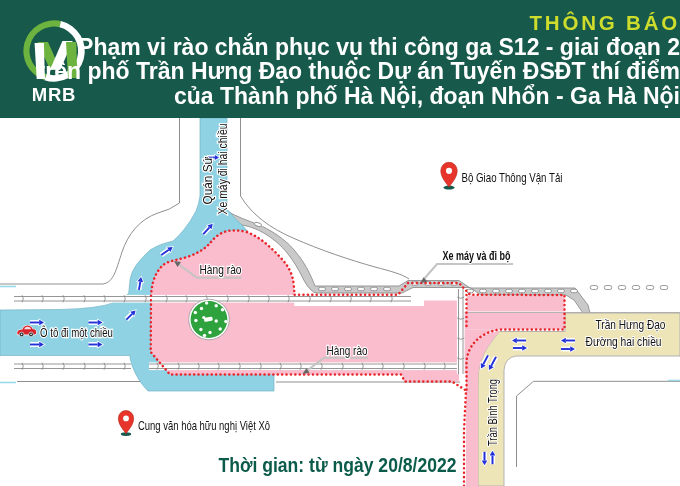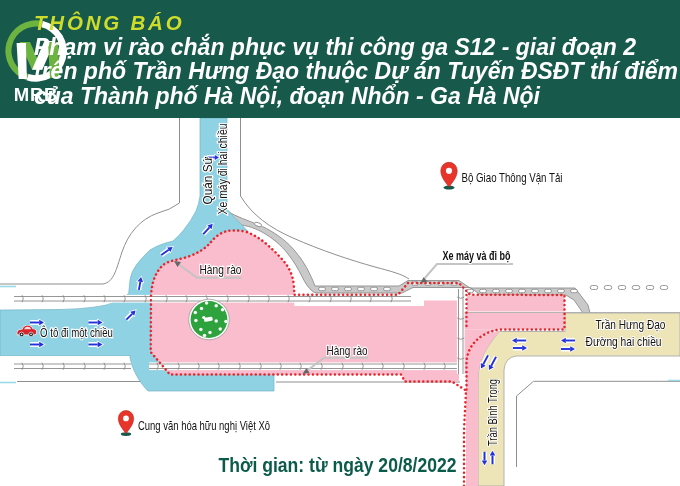"THÔNG BÁO" .htxt { font-style: italic -> none; text-align: left -> right }
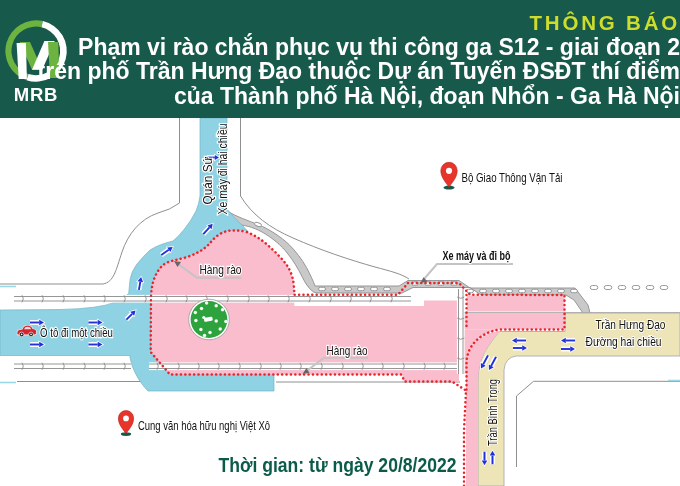"MRB" .logo { left: 0 -> 18px }
